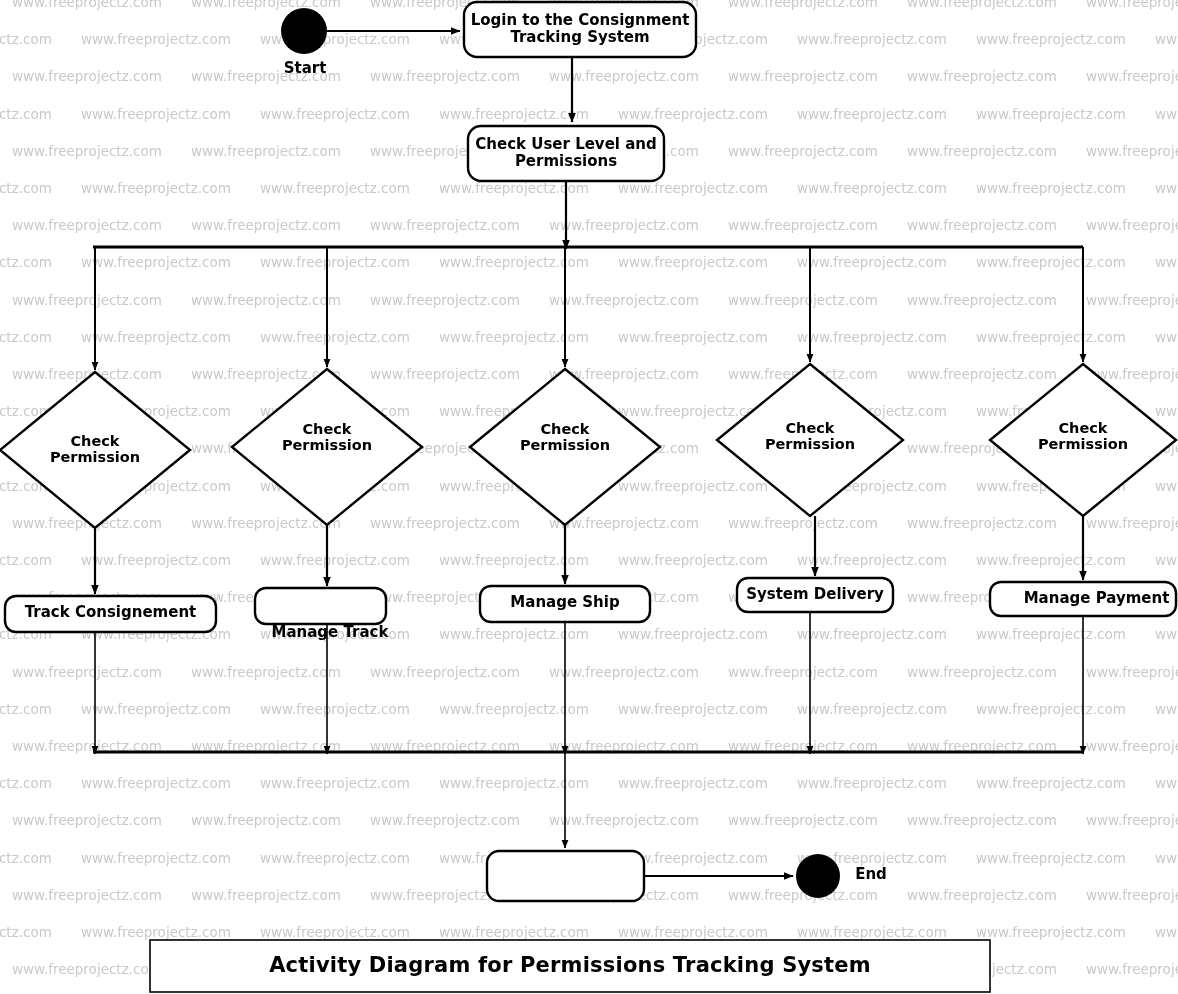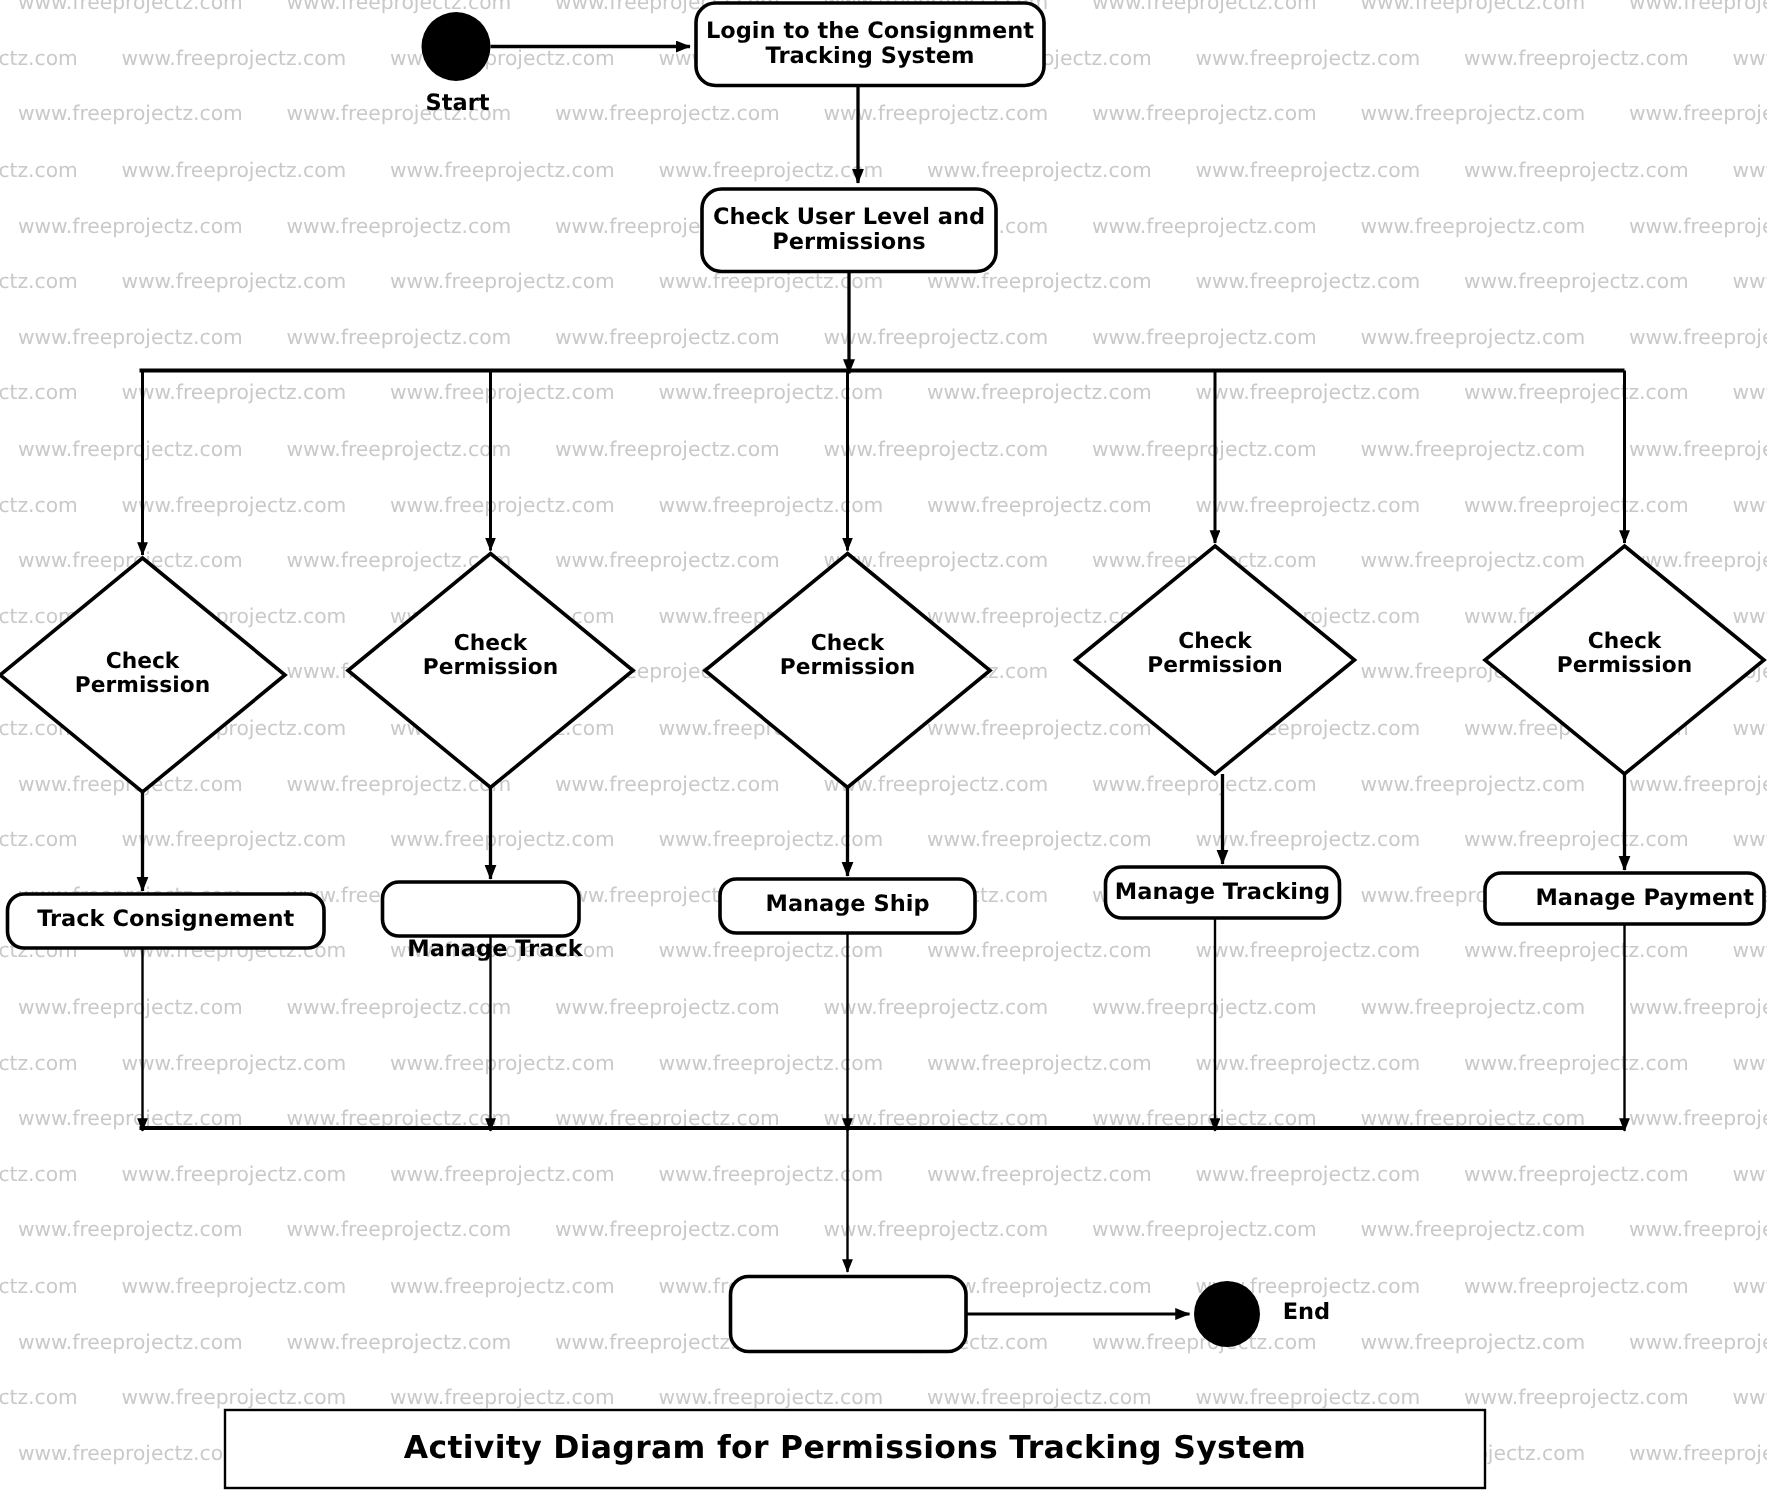"Manage Tracking" div.node-text { text: Manage Tracking -> System Delivery }
